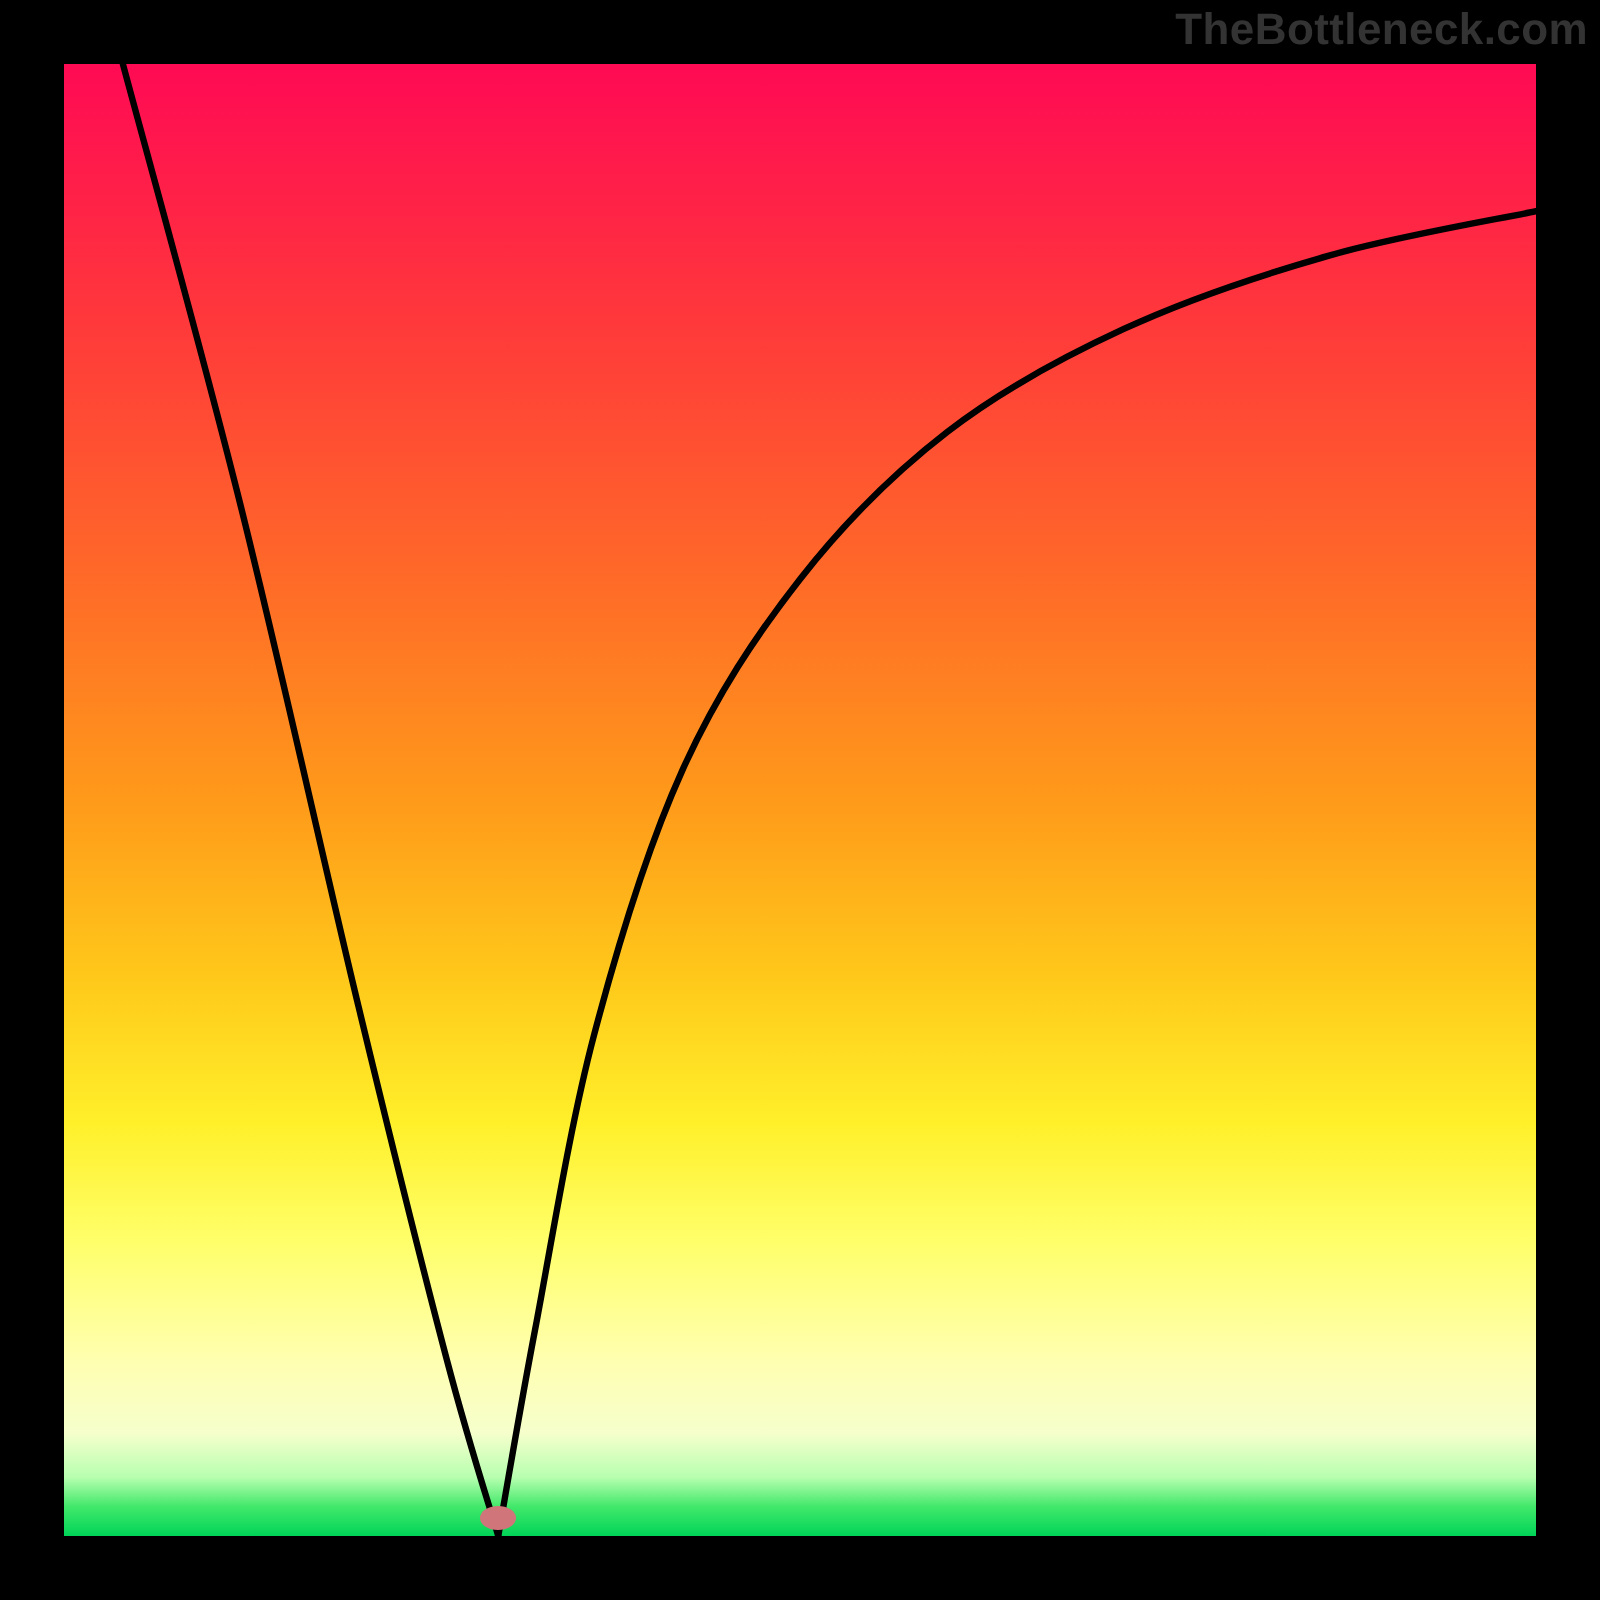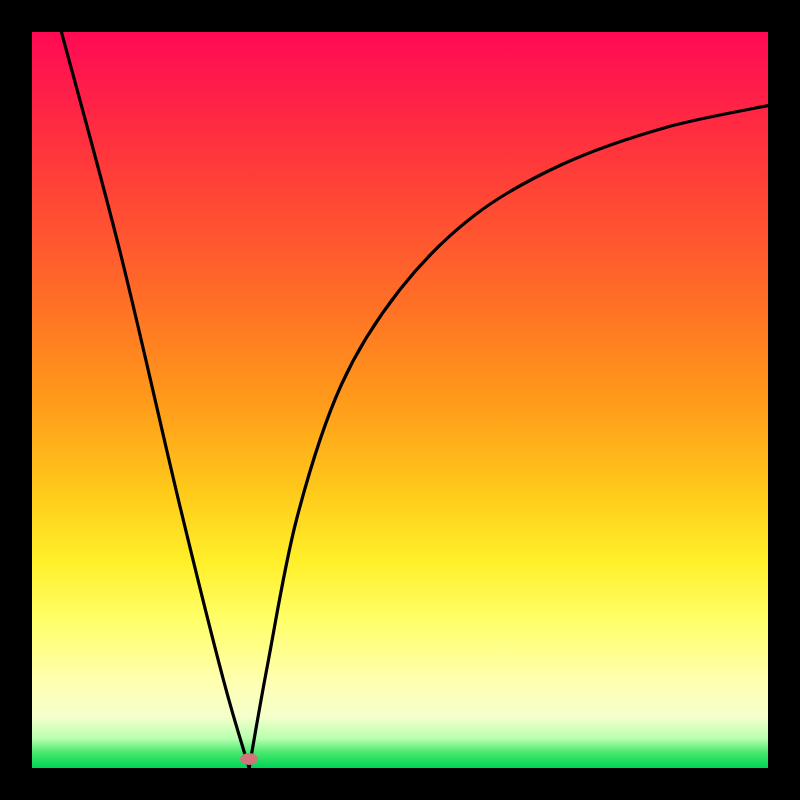"TheBottleneck.com" div.watermark { html: none -> <div>TheBottleneck.com</div> }
